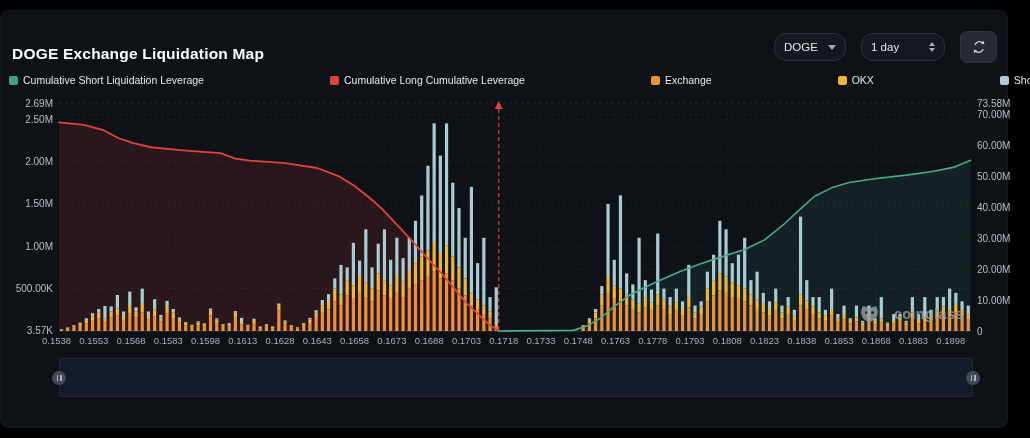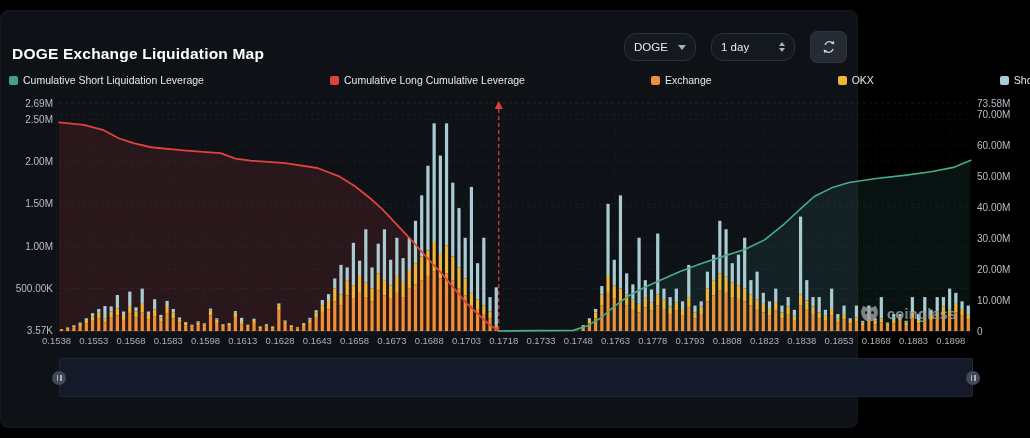"DOGE Exchange Liquidation Map" #card { width: 858px -> 1008px }
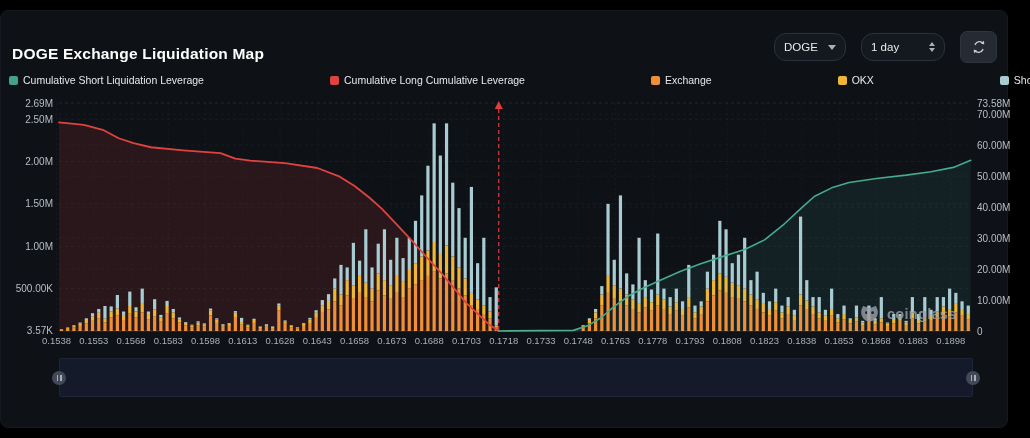"coinglass" #watermark { gap: 7px -> 14px }
